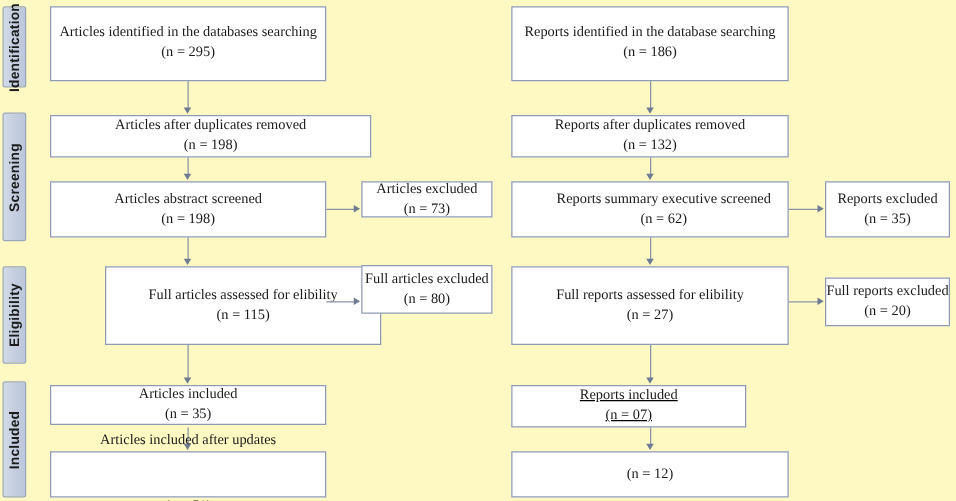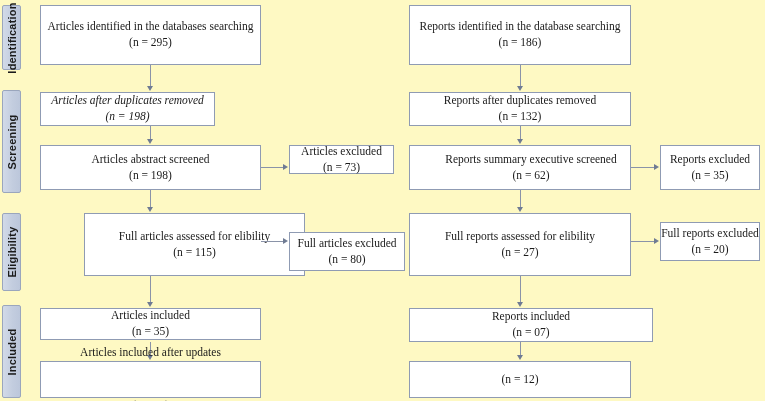"Articles after duplicates removed" div.node { font-style: italic -> none; width: 175px -> 257px }
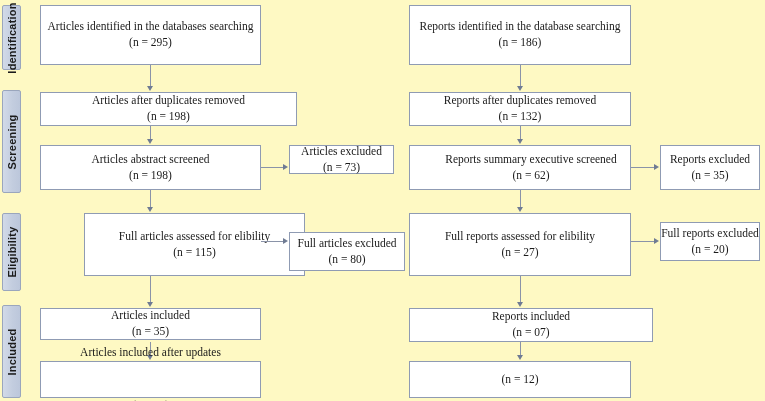"Full articles excluded" div.node { top: 232px -> 212px; width: 116px -> 105px }
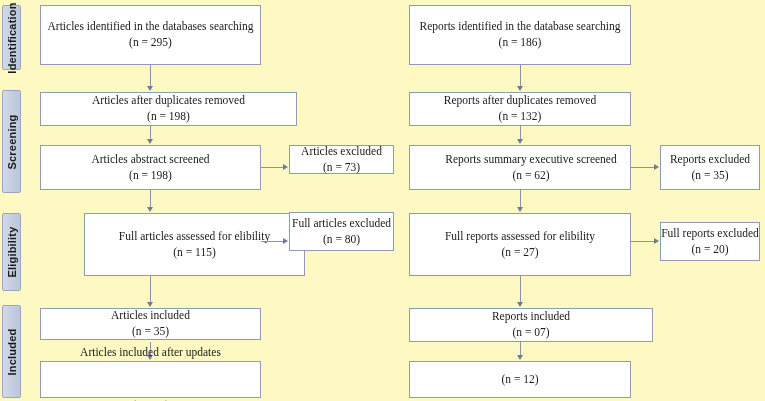"Reports included" div.node { text-decoration: none -> underline; width: 244px -> 188px }
